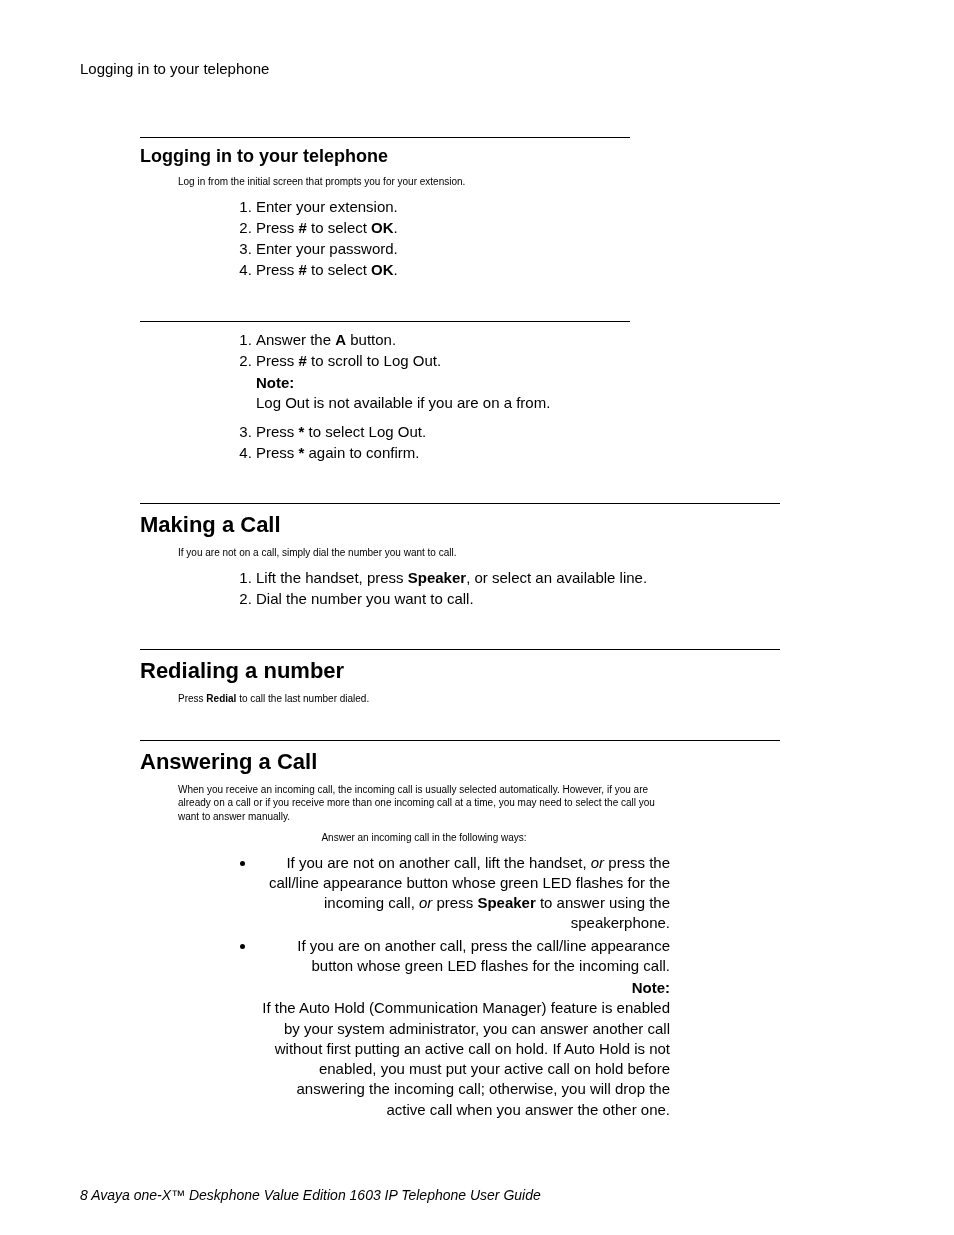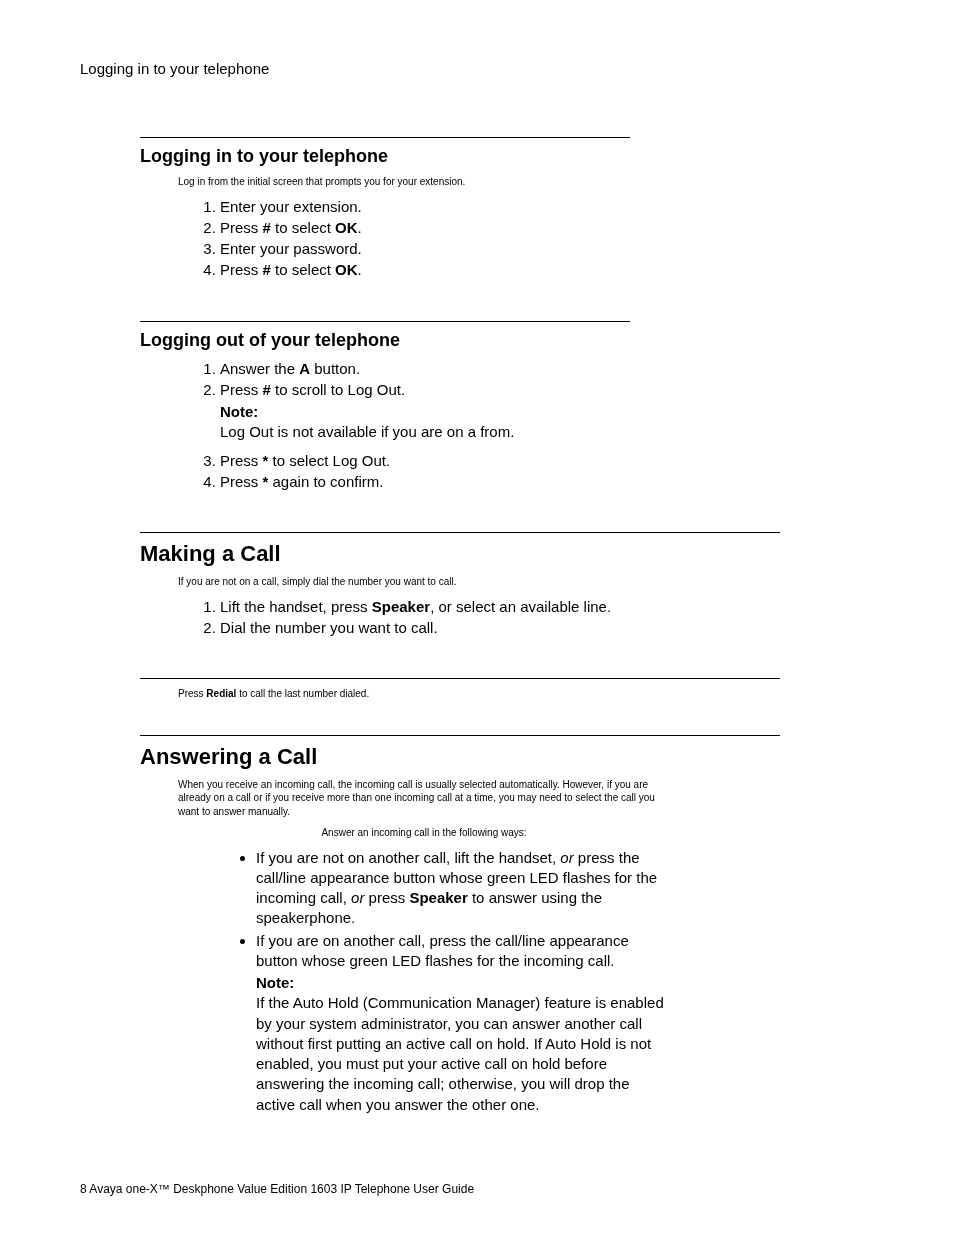"Enter your extension." ol.steps { margin-left: 80px -> 116px }
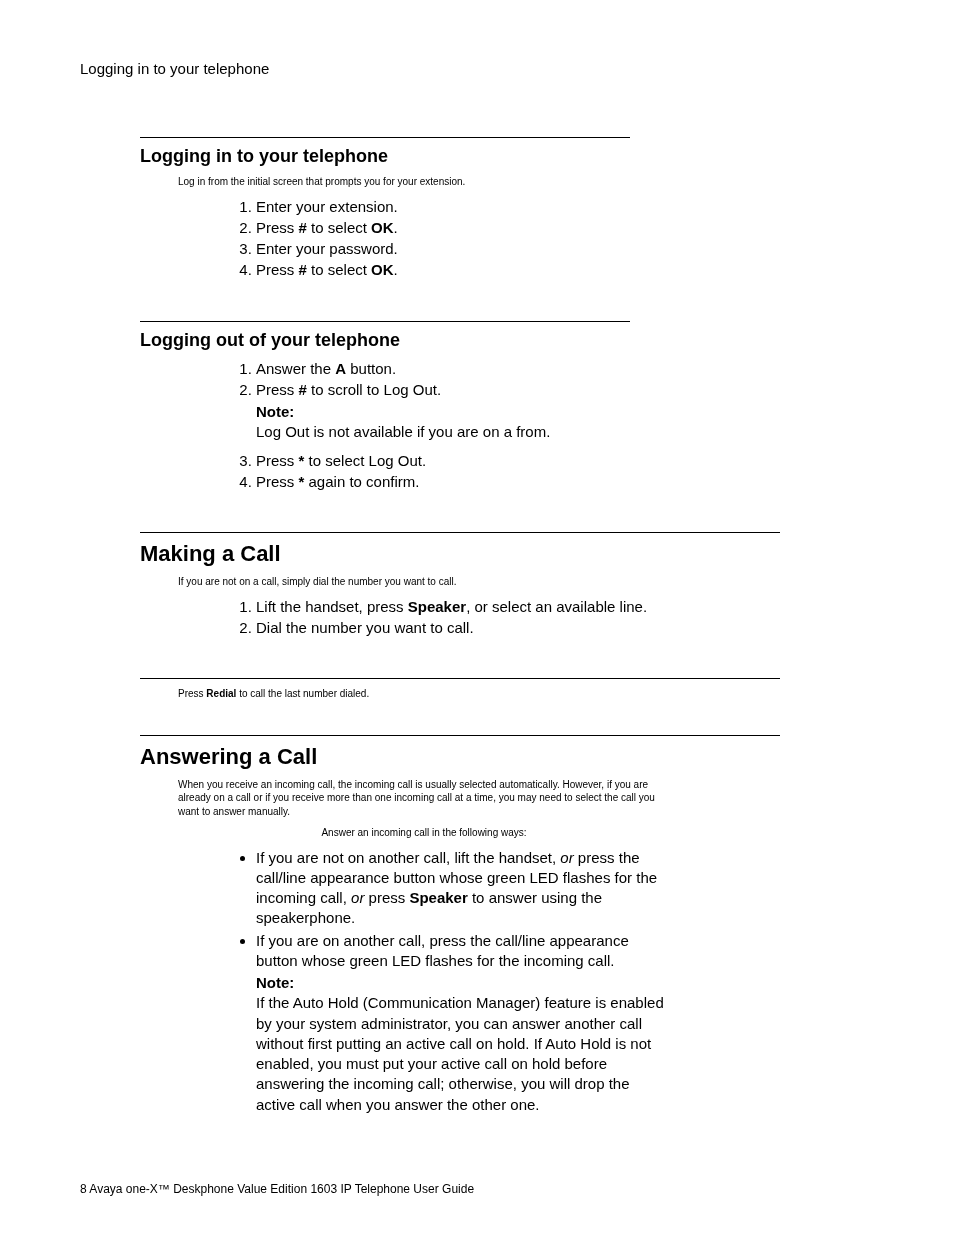"Logging out of your telephone" h2.sub { html: <h2>Logging out of your telephone</h2> -> none }
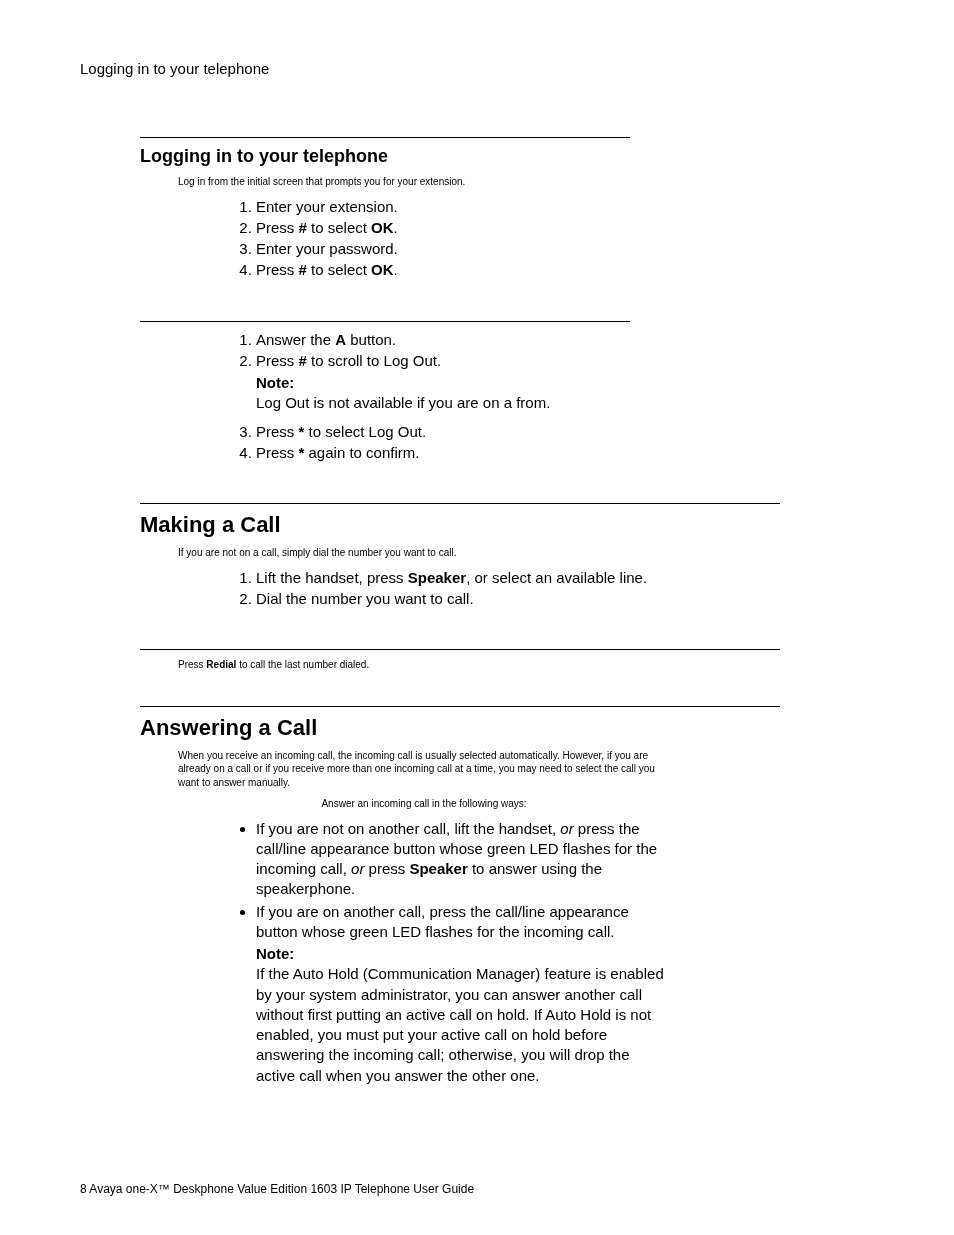"Redialing a number" h1.main { html: none -> <h1>Redialing a number</h1> }
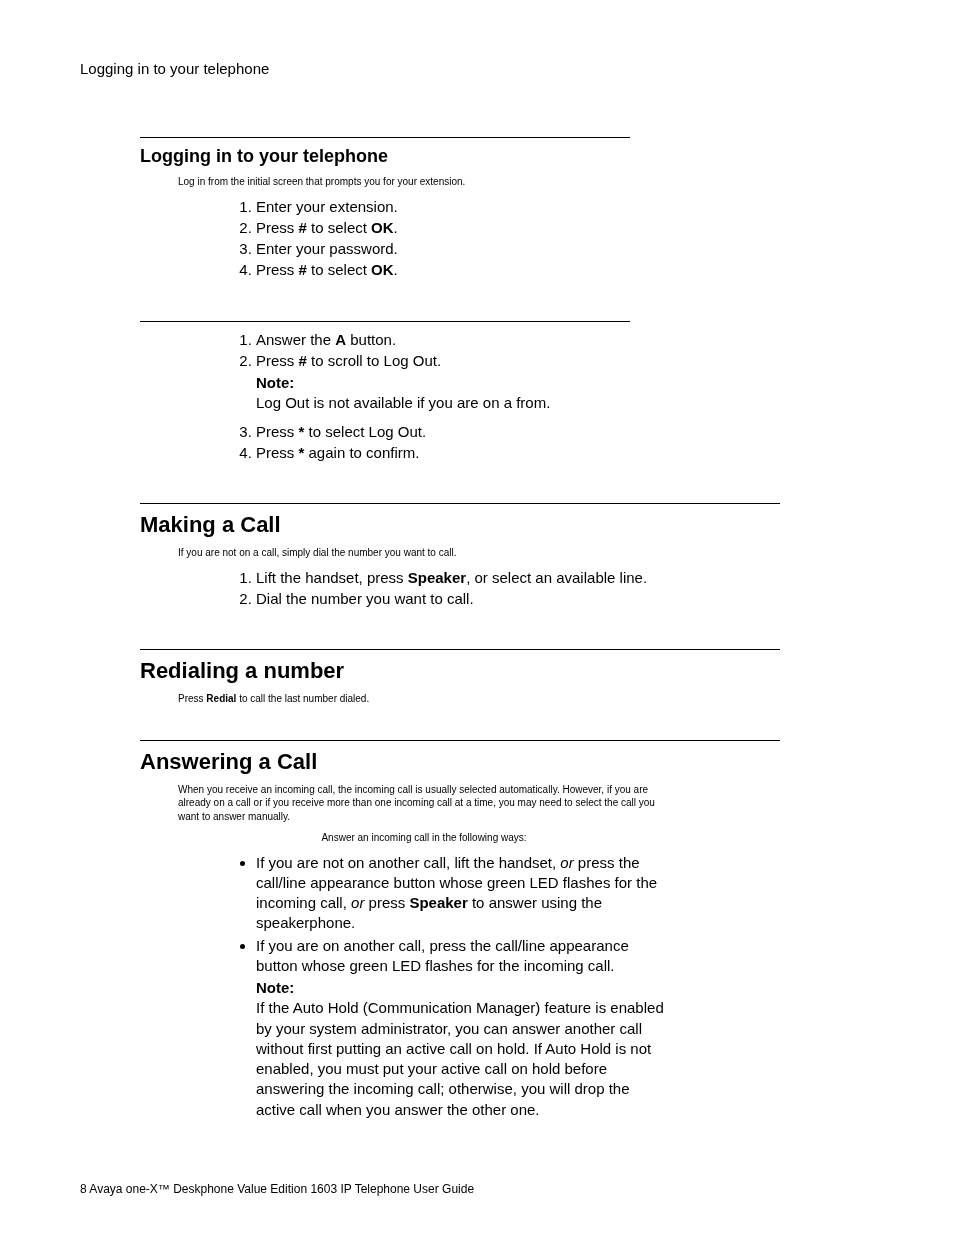"If you are not on another" ul.bullets > li { text-align: none -> right }
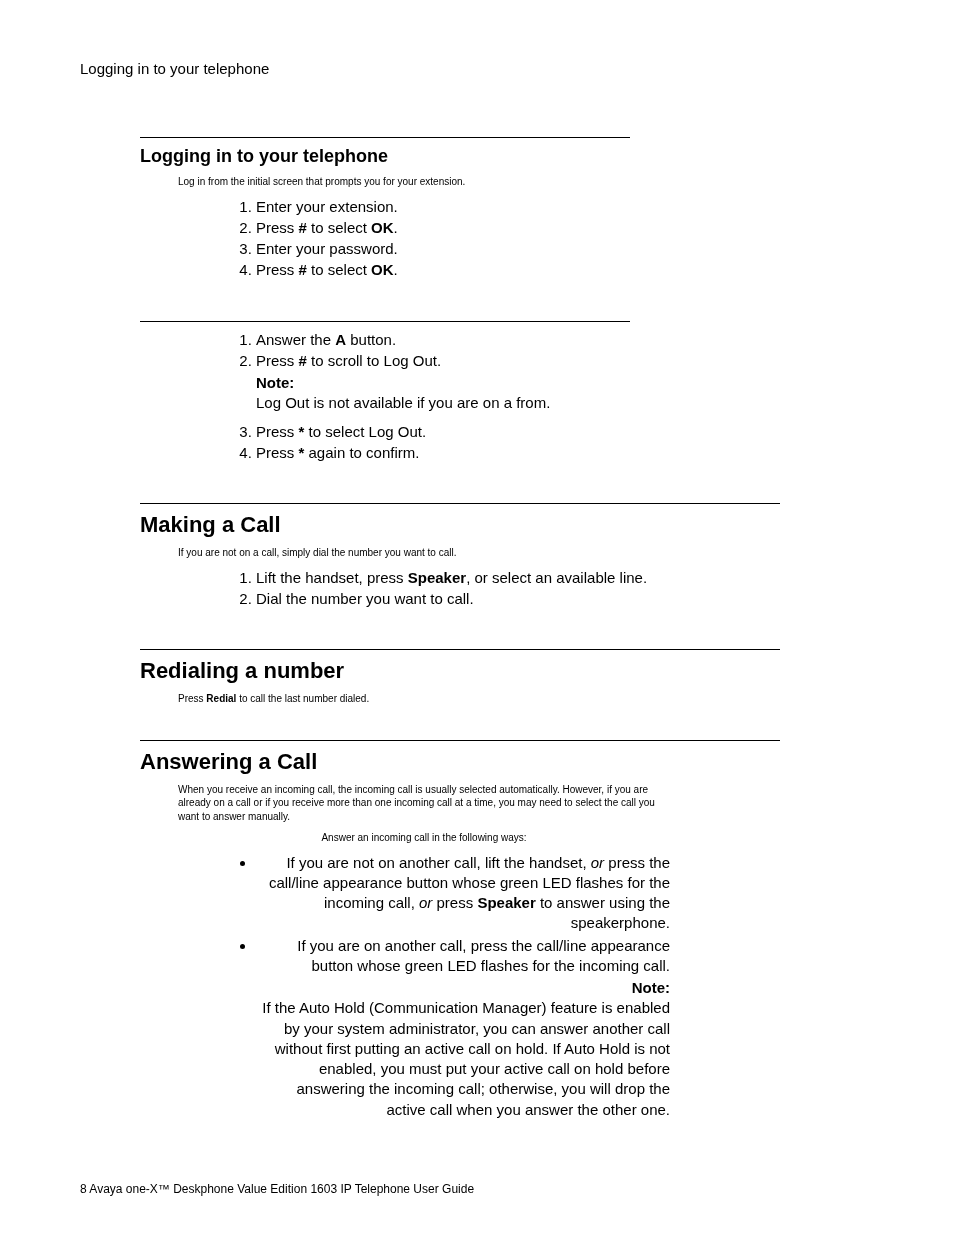"8 Avaya one-X™ Deskphone Value" .footer { bottom: 39px -> 32px; font-size: 12px -> 14px; font-style: none -> italic }
